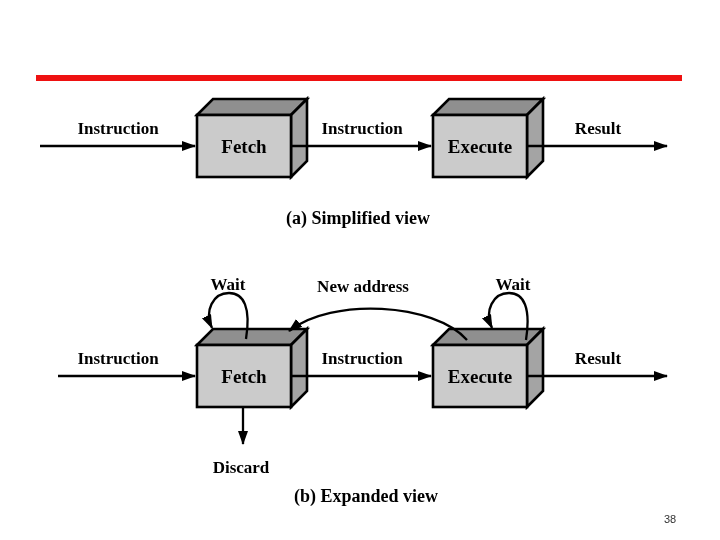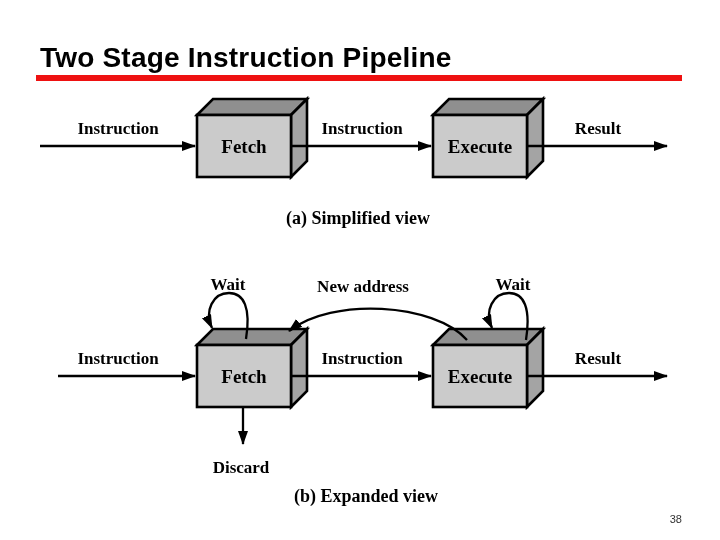"Two Stage Instruction Pipeline" div.title { html: <div>Two Stage Instruction Pipeline</div> -> none }
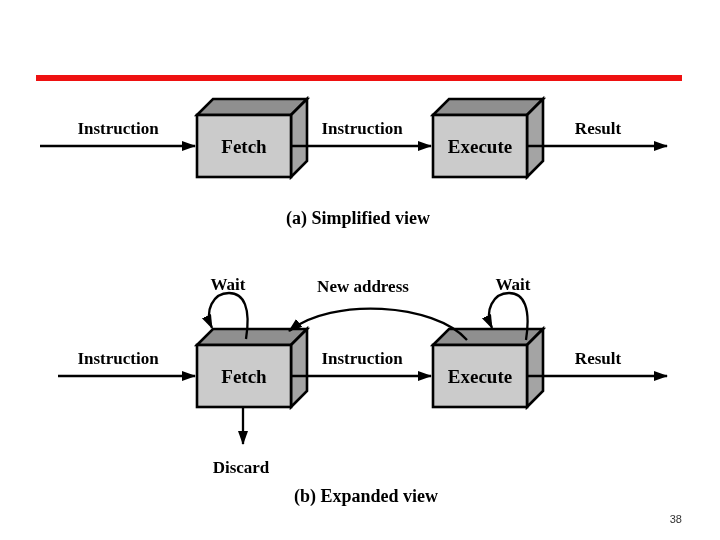"38" .page-number { text-align: right -> center }
